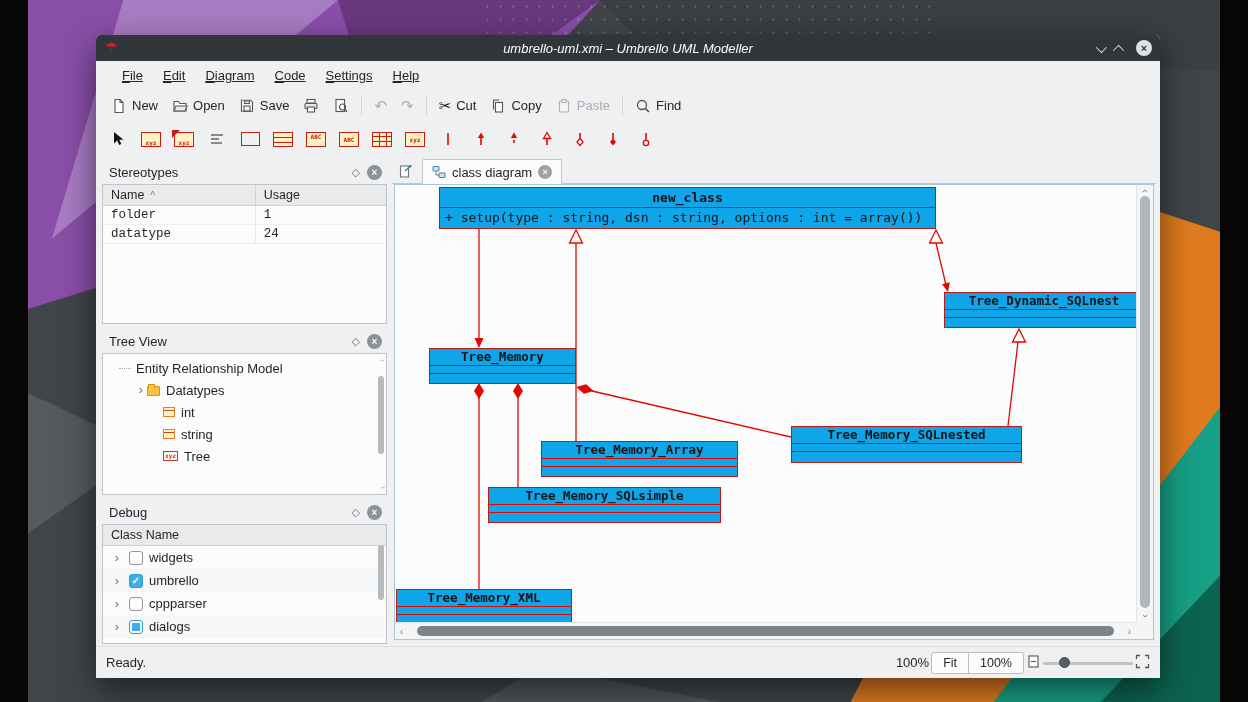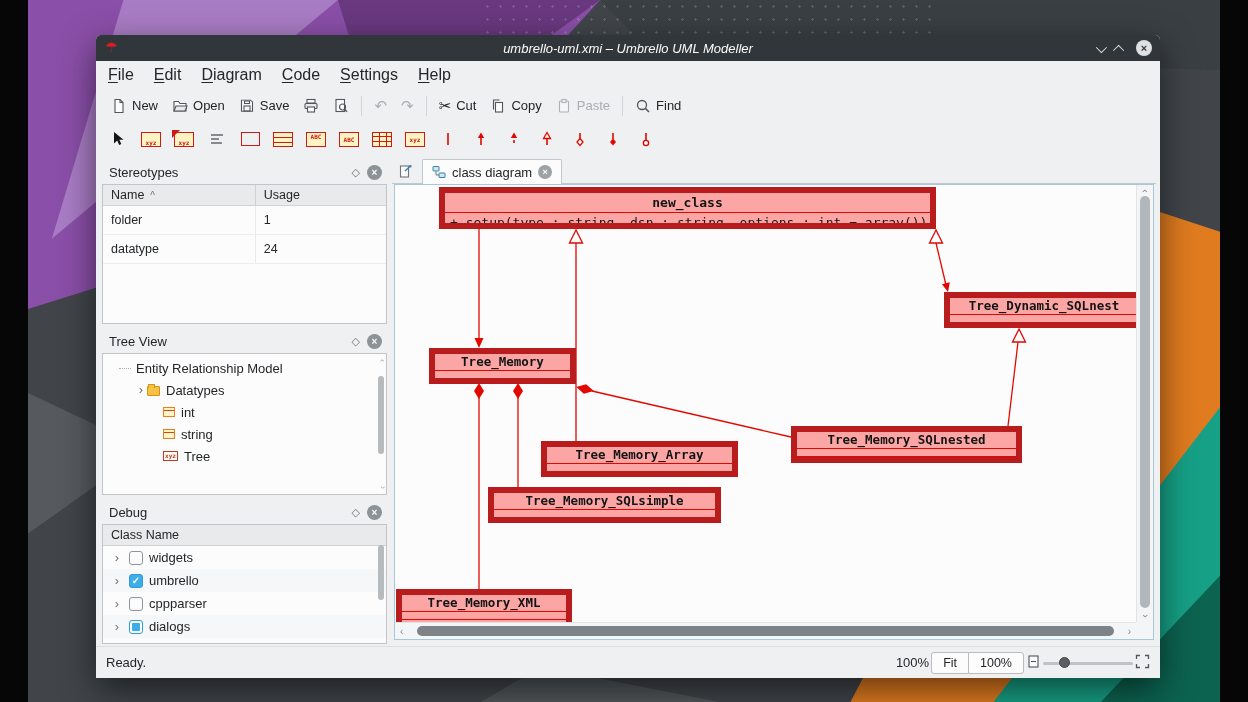"File" .menubar { font-size: 16px -> 13px; padding-left: 2px -> 16px; text-decoration: none -> underline }
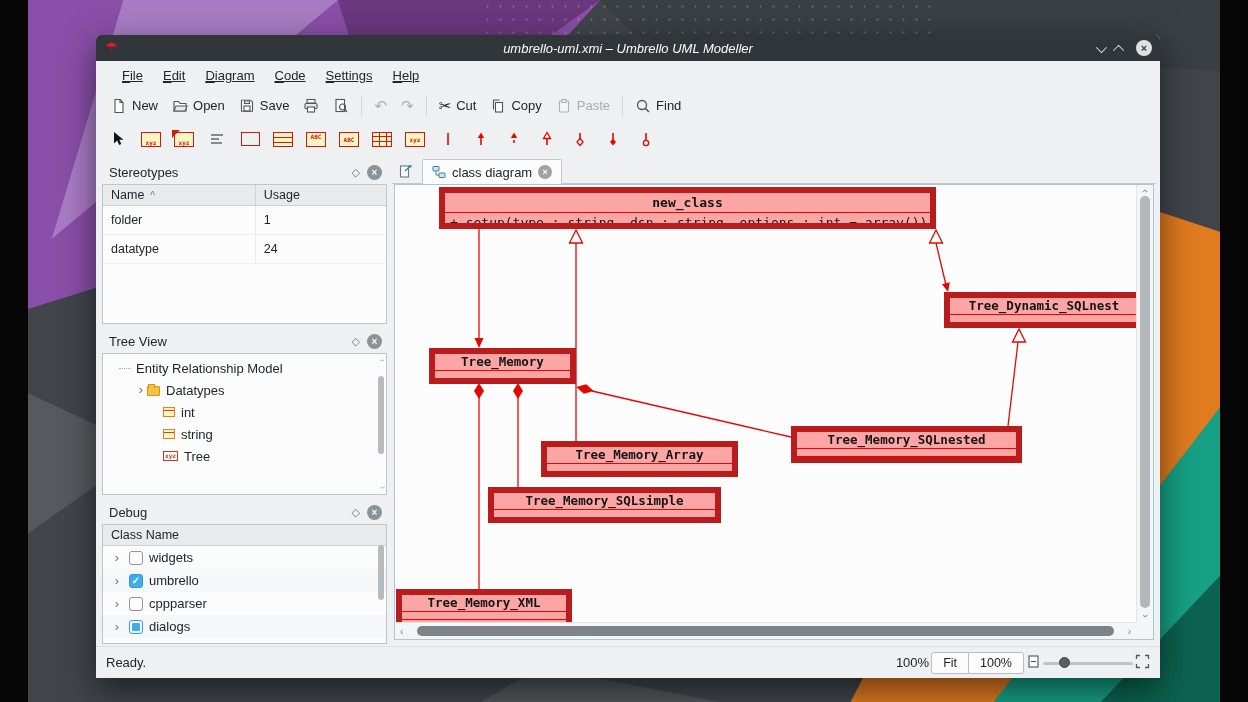"new_class" .uml-box { background: #fca5a5 -> #0ea5e9; border: 6px solid #b91c1c -> 1px solid #b91c1c }
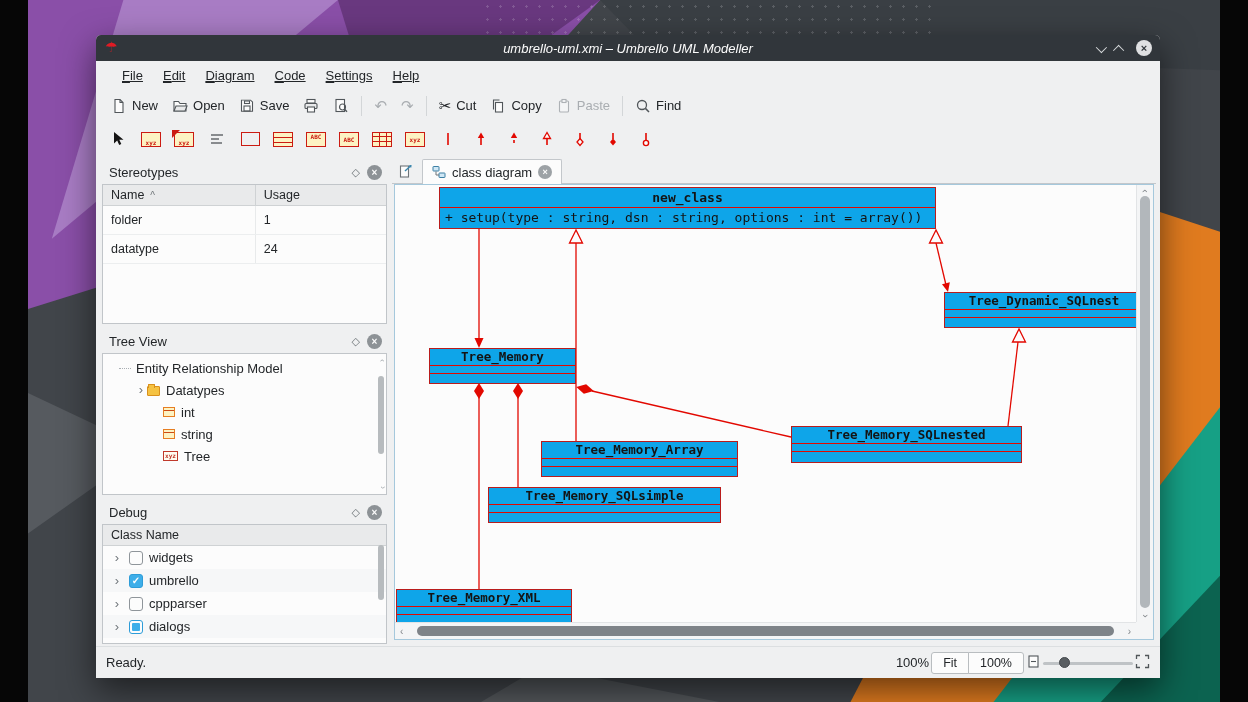"folder" .st-row { font-family: none -> Liberation Mono, monospace; height: 29px -> 19px }
